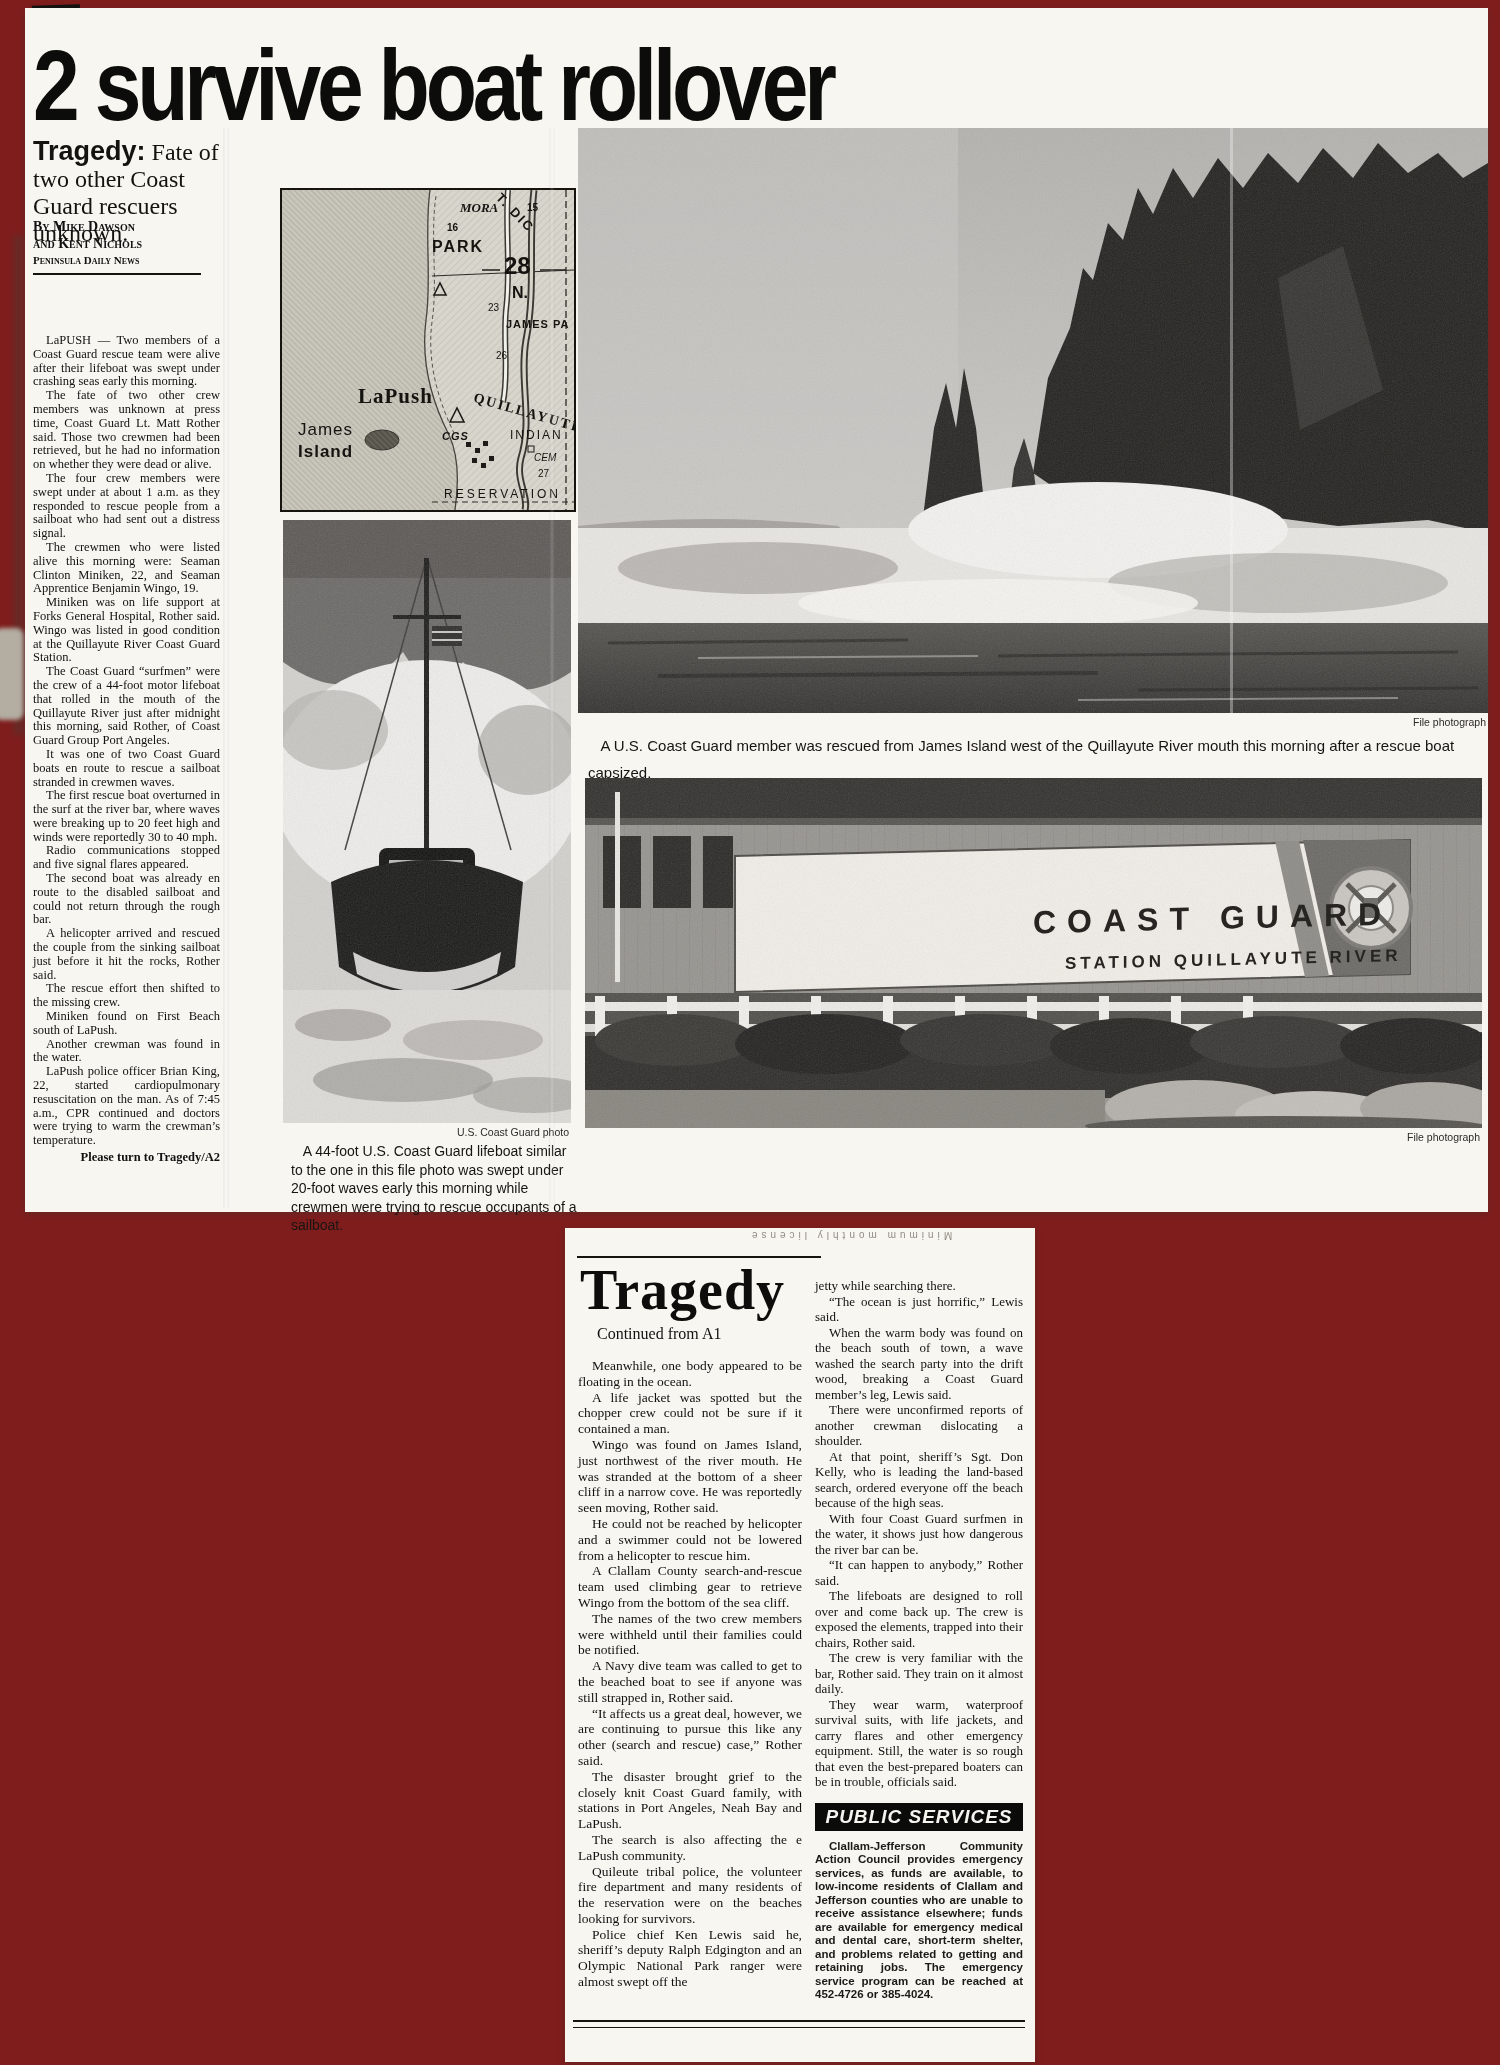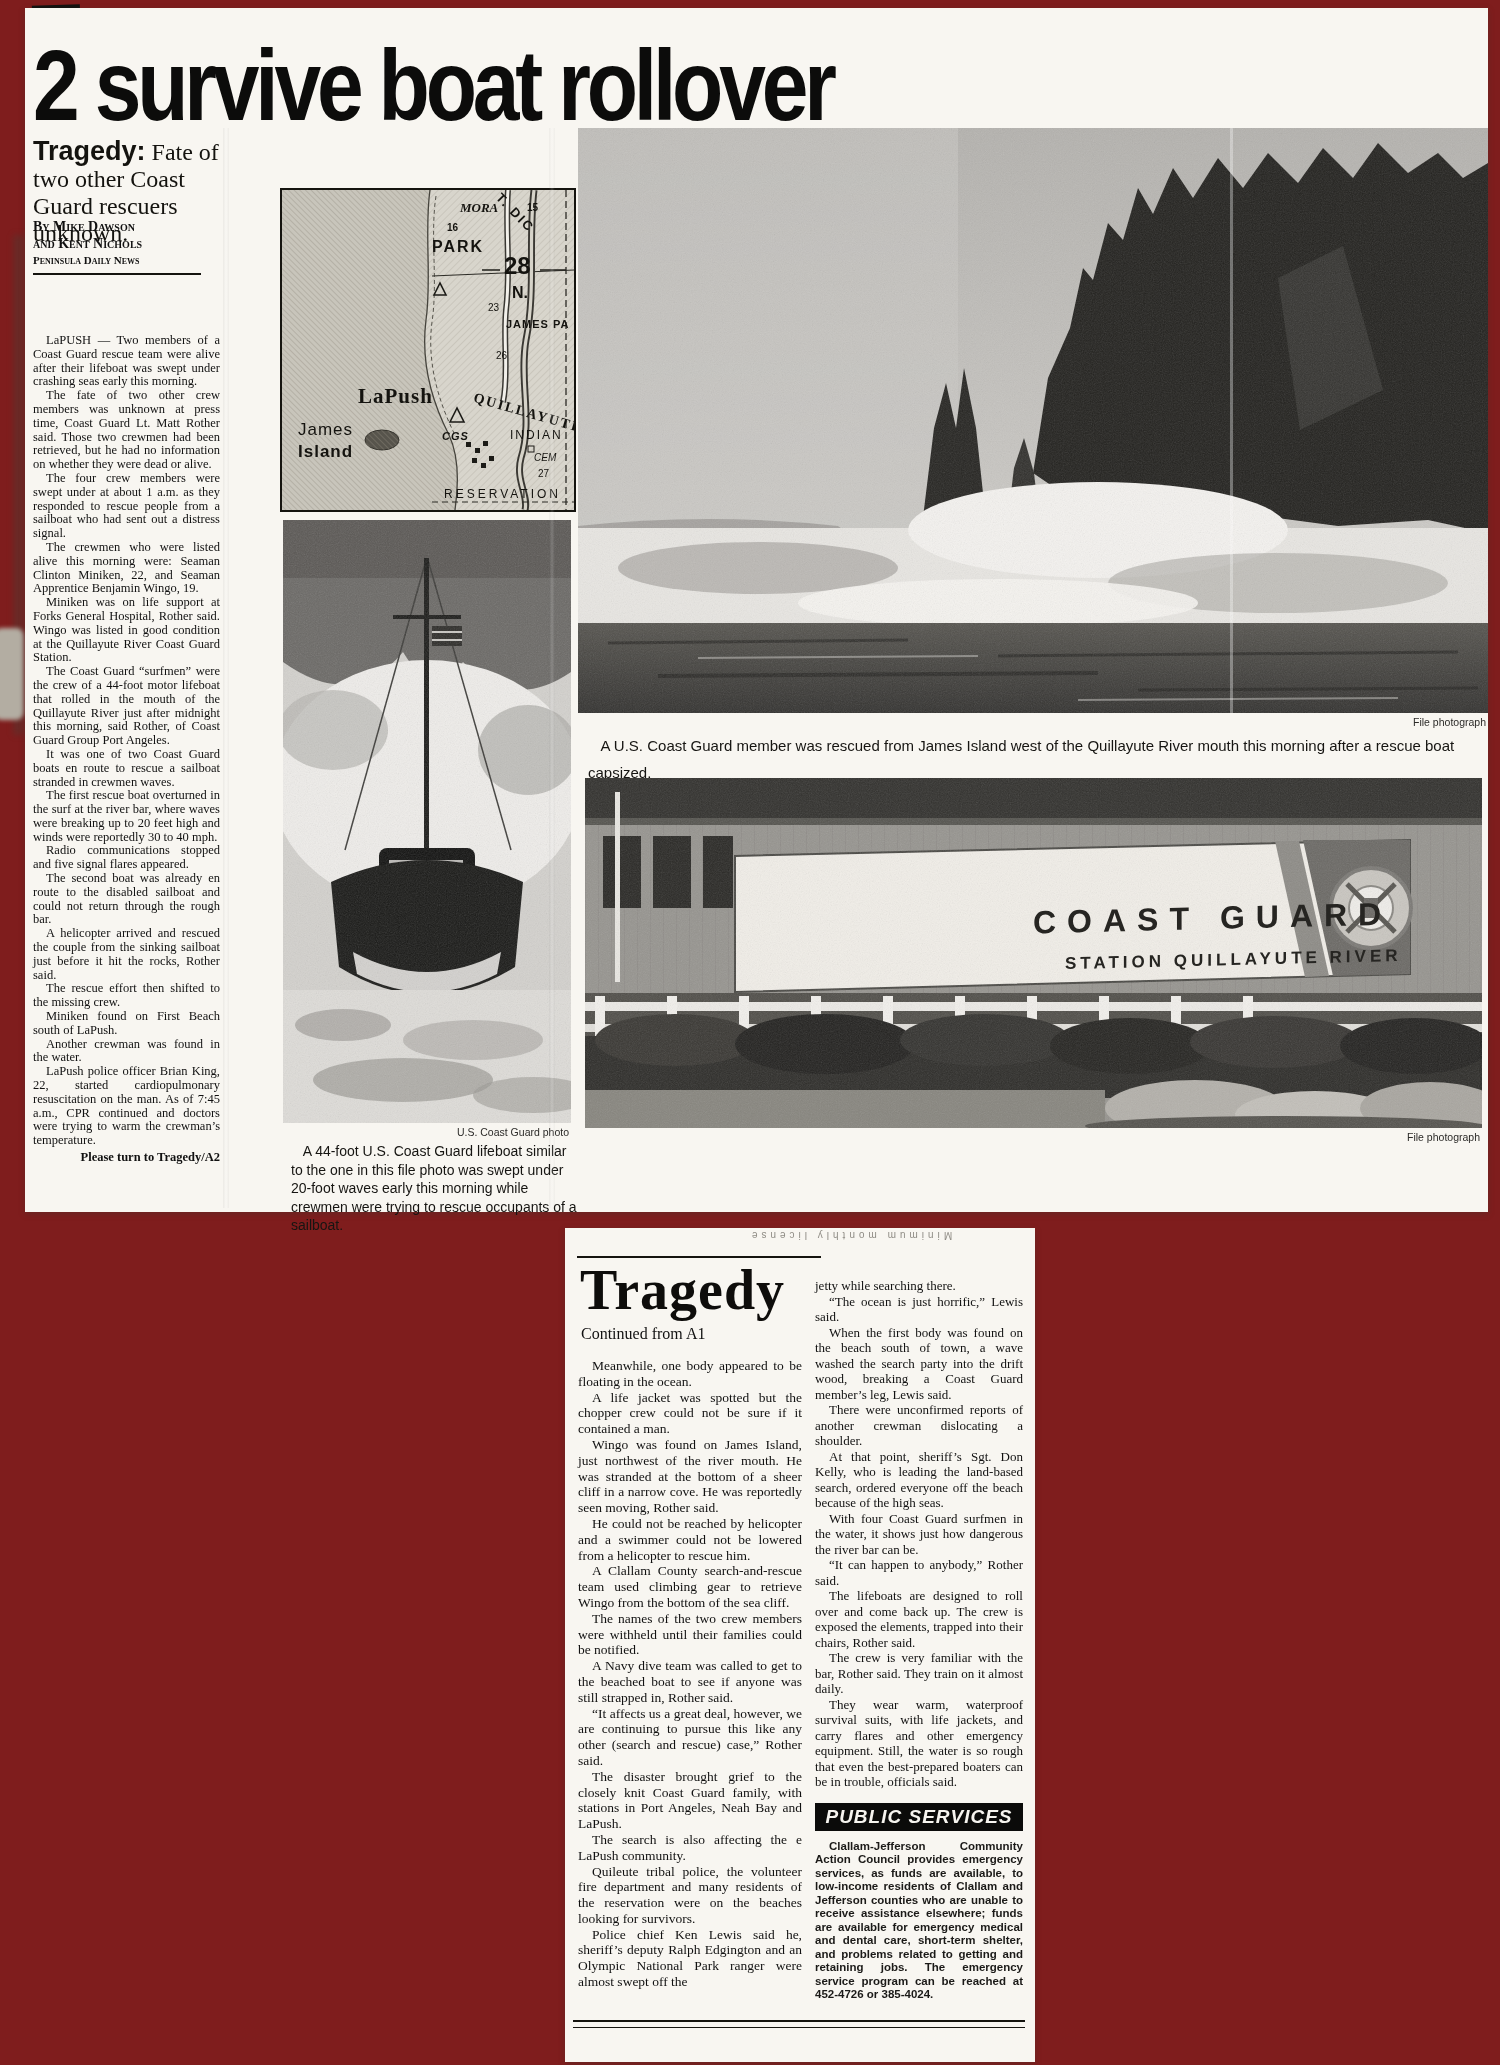"Continued from A1" .jump-cont { left: 16px -> 32px }
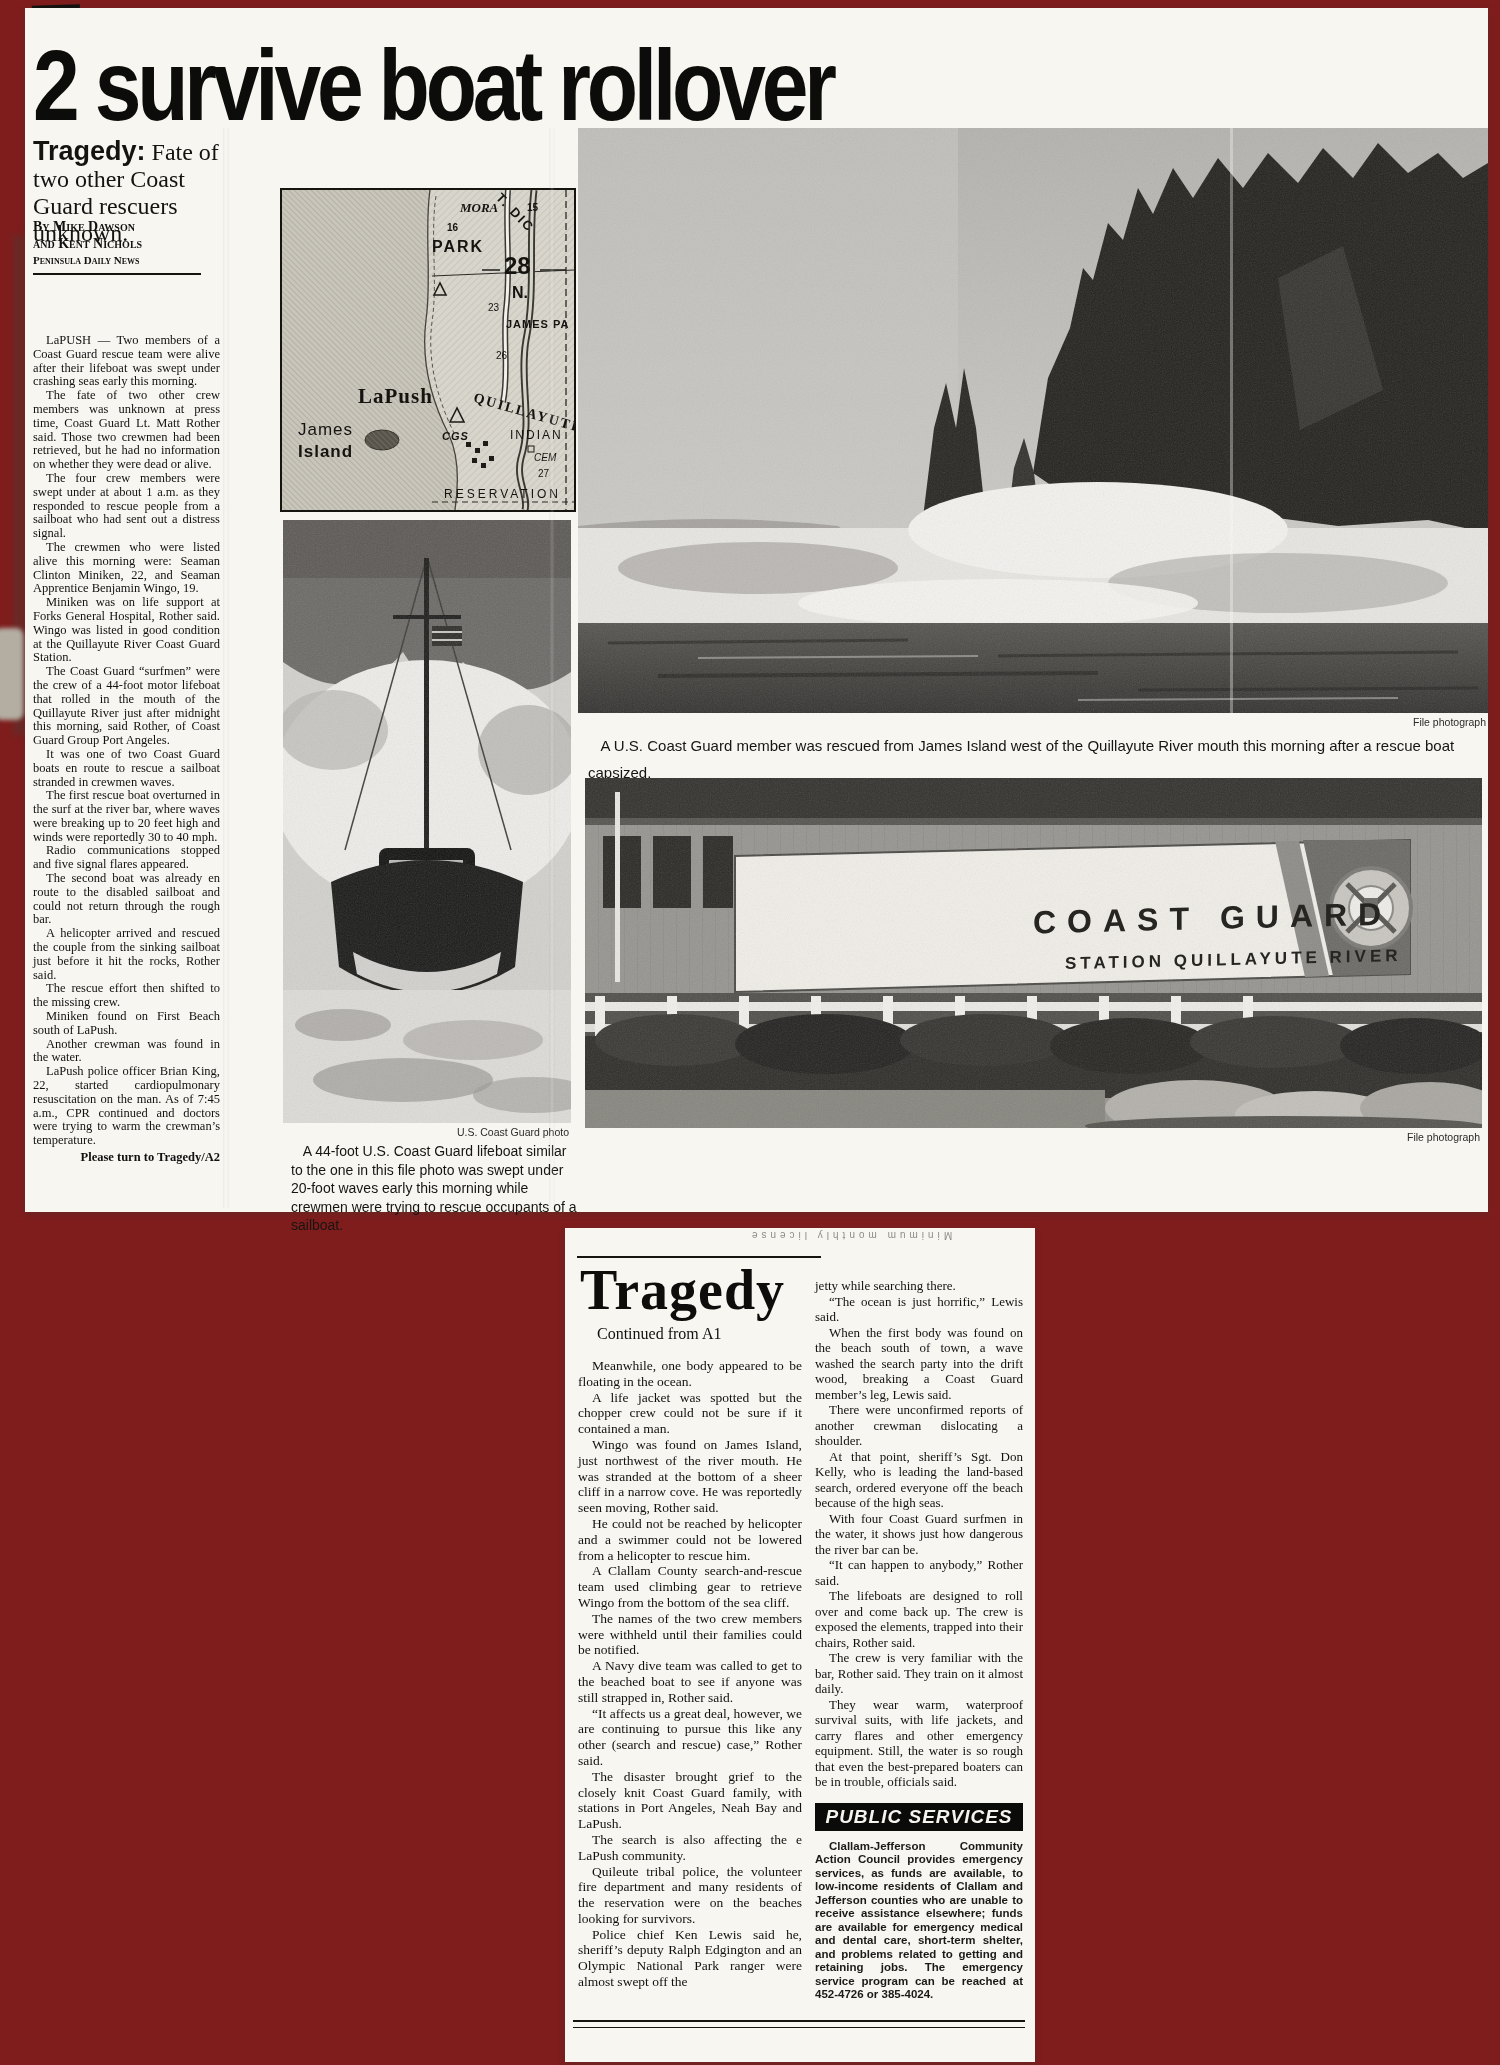"When the first body was" p { text: first -> warm }
